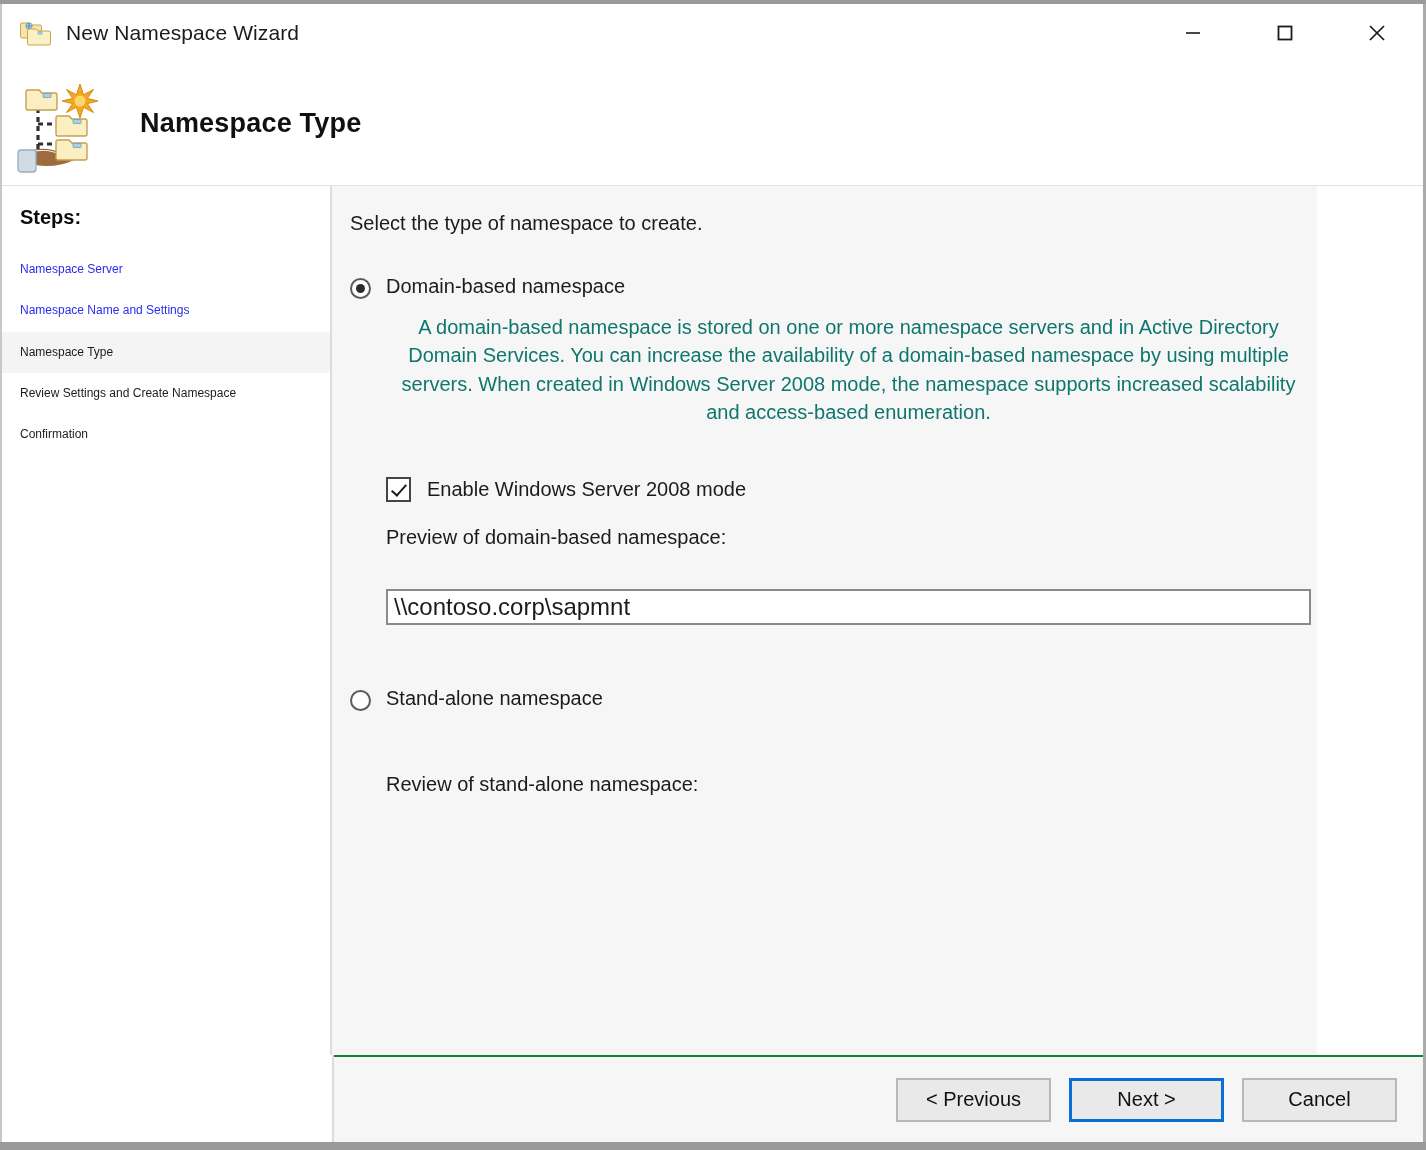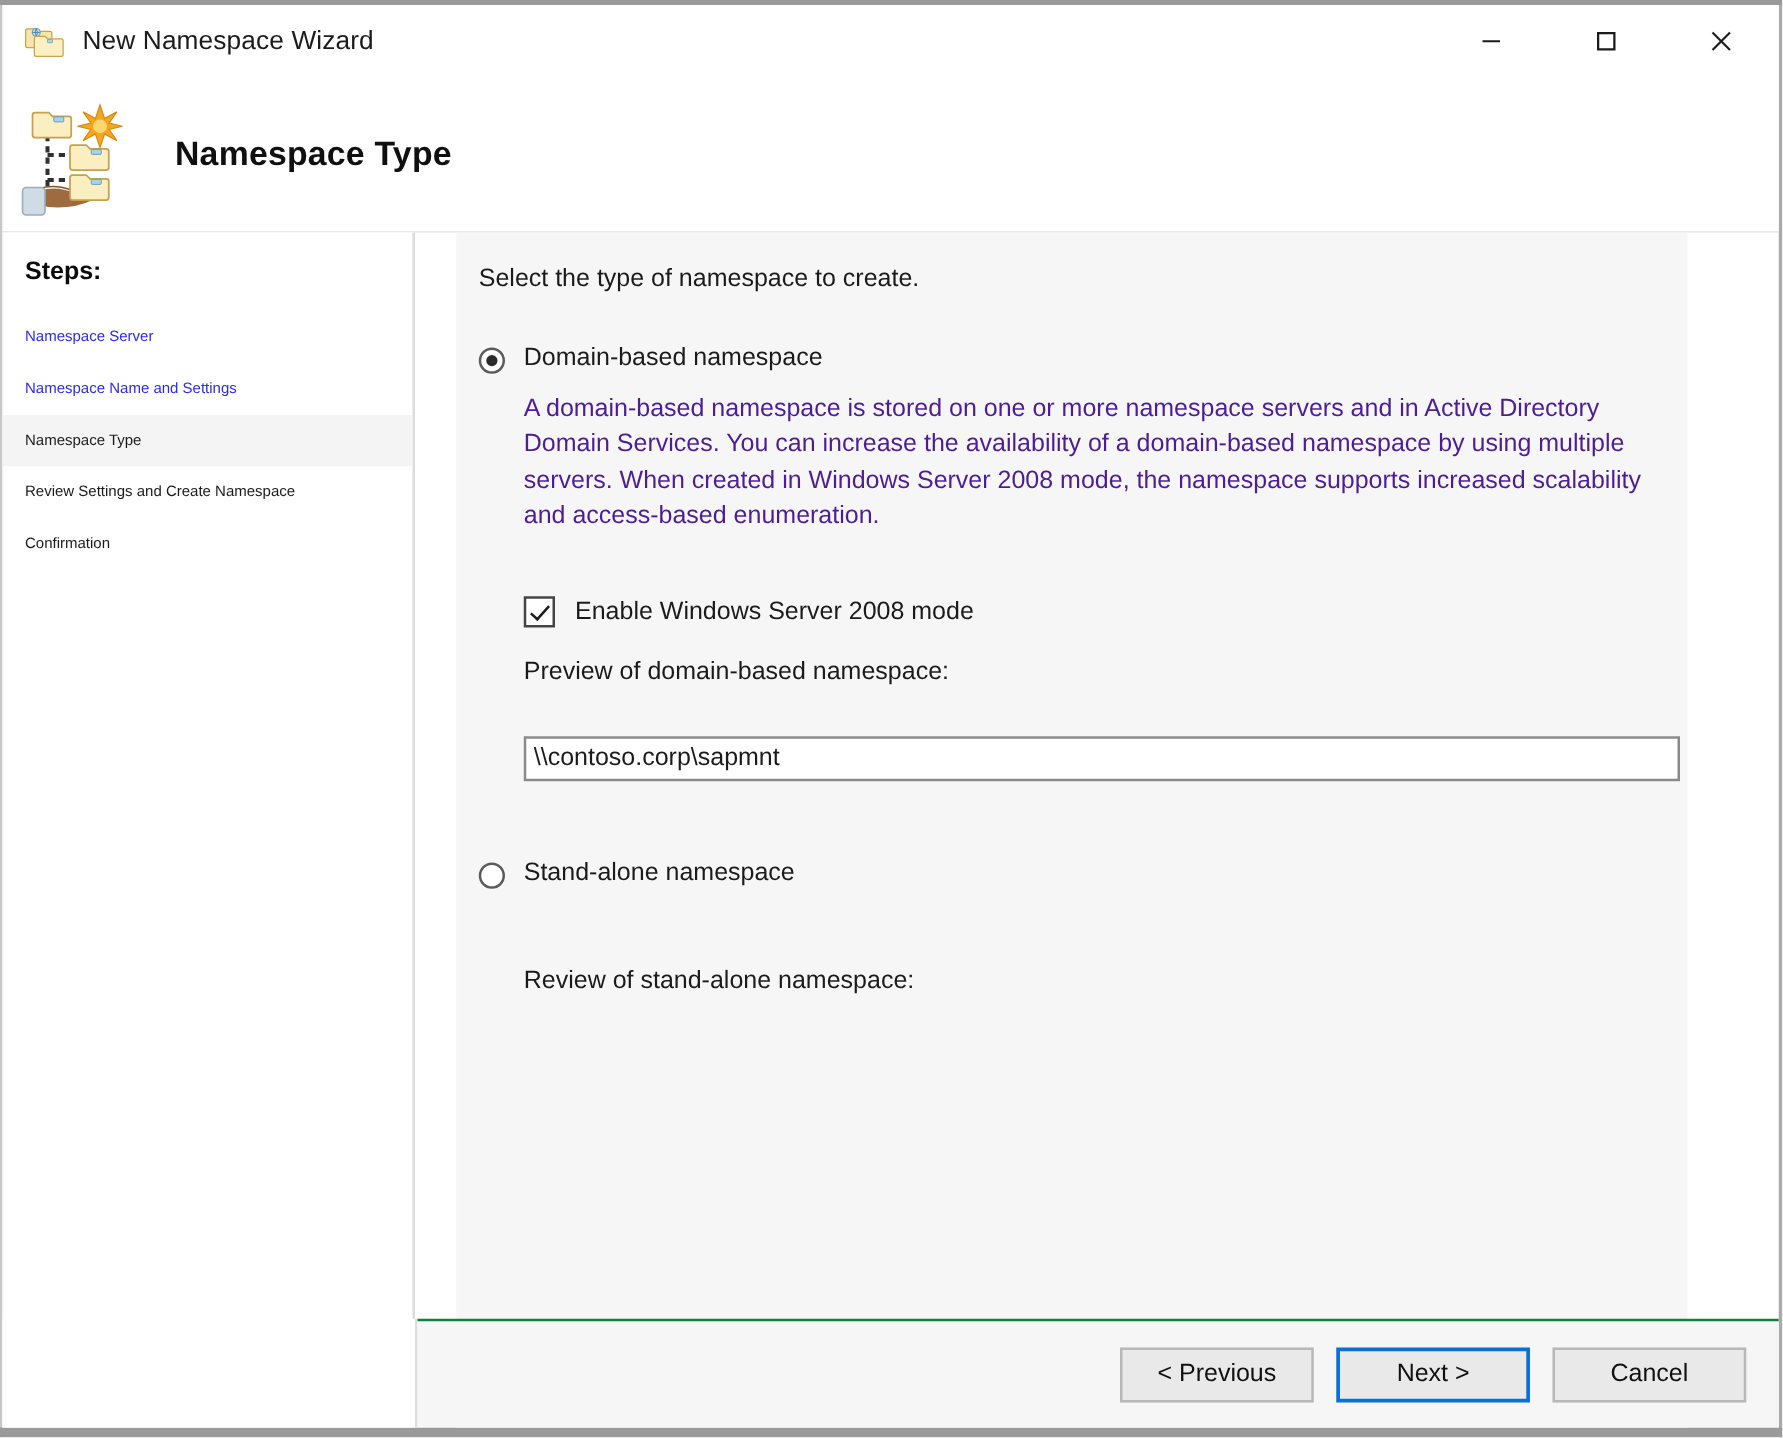"Steps:" .body-area { gap: 33px -> none }
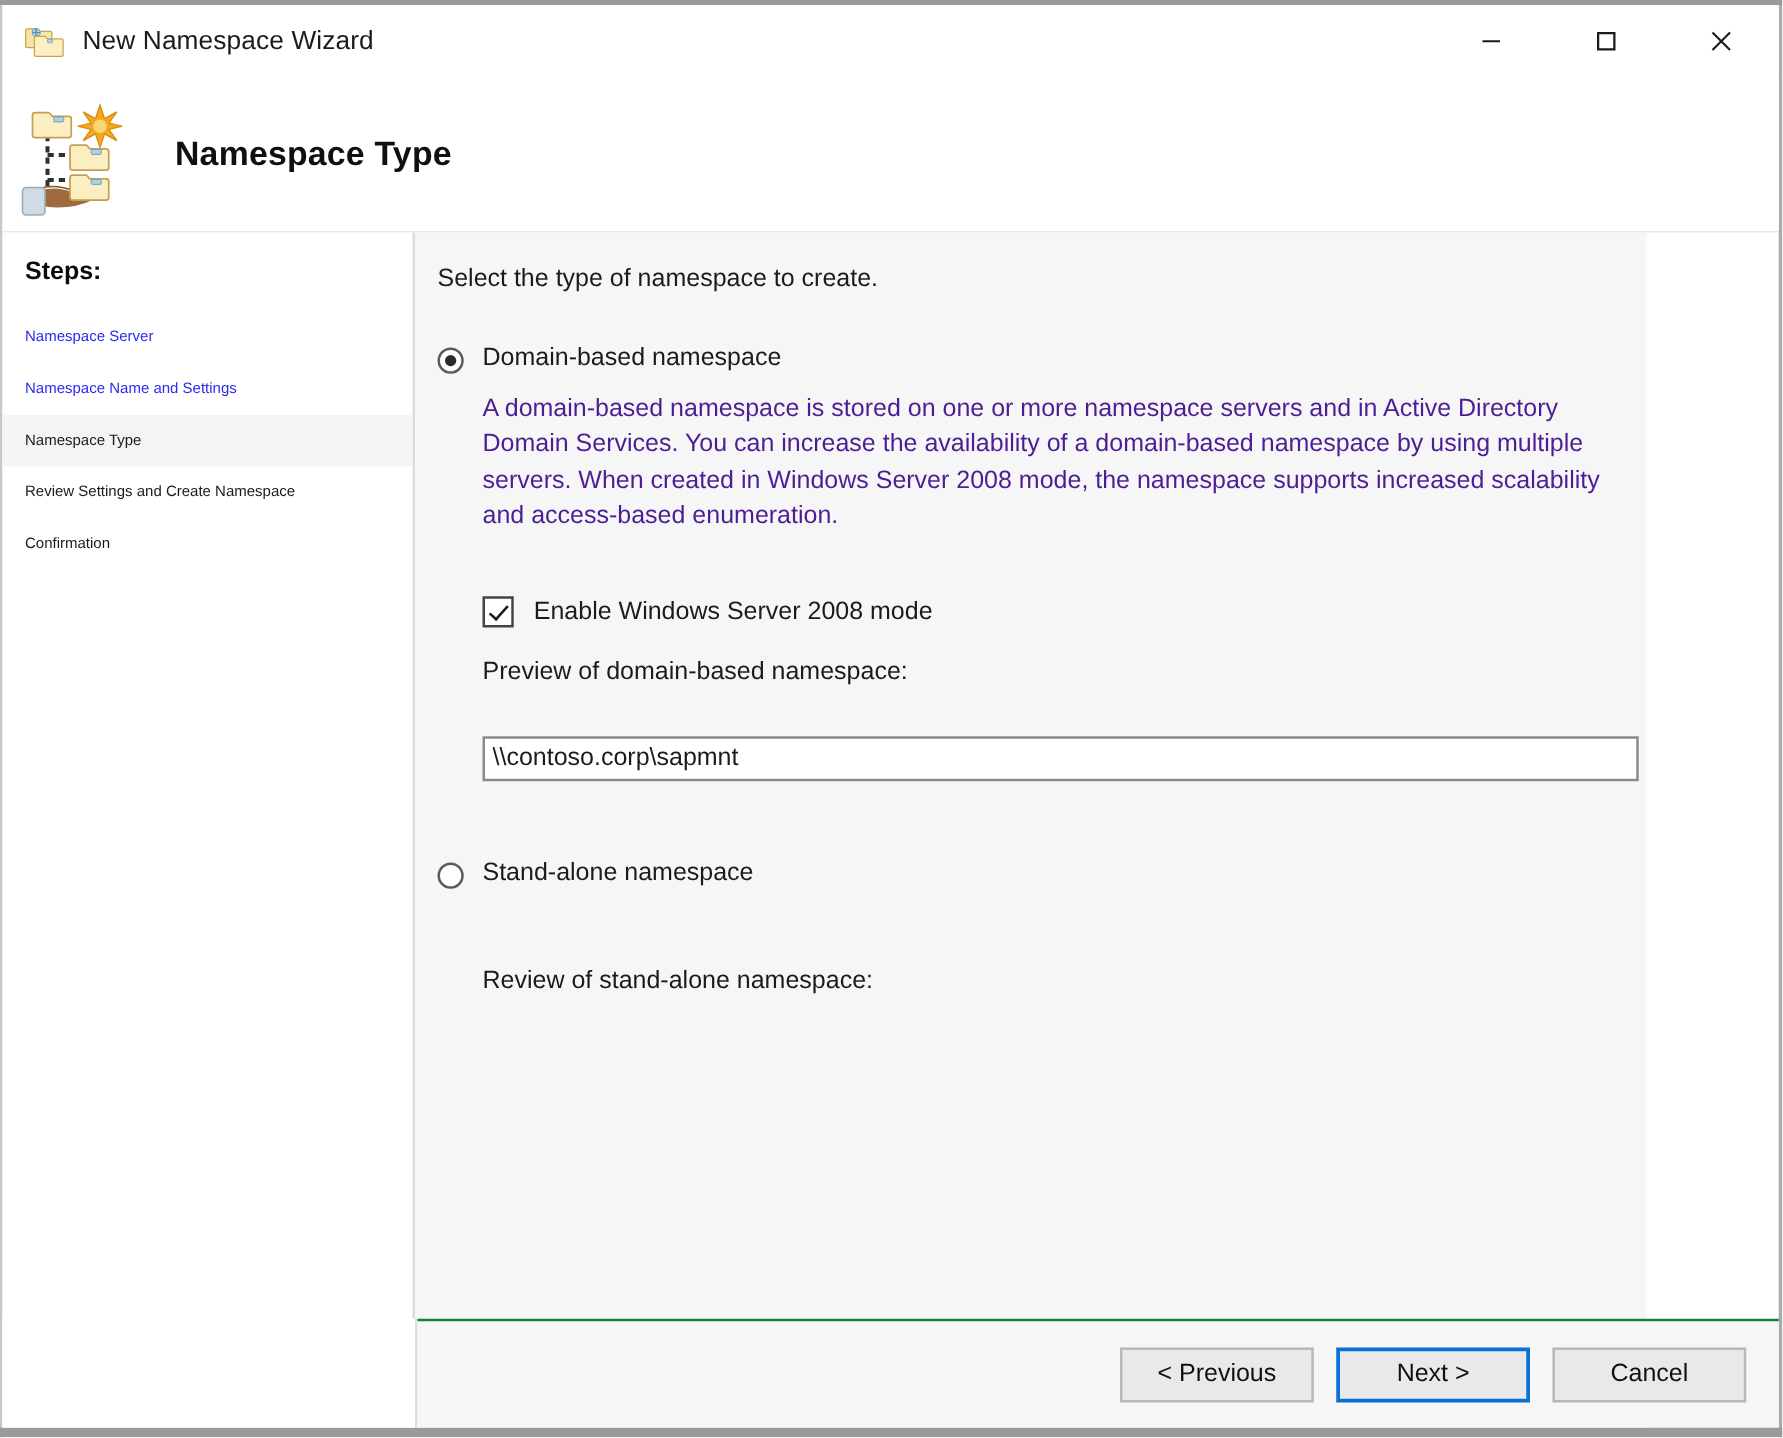"A domain-based namespace is stored" .option-desc { color: #4c1d95 -> #0f766e; text-align: none -> center }
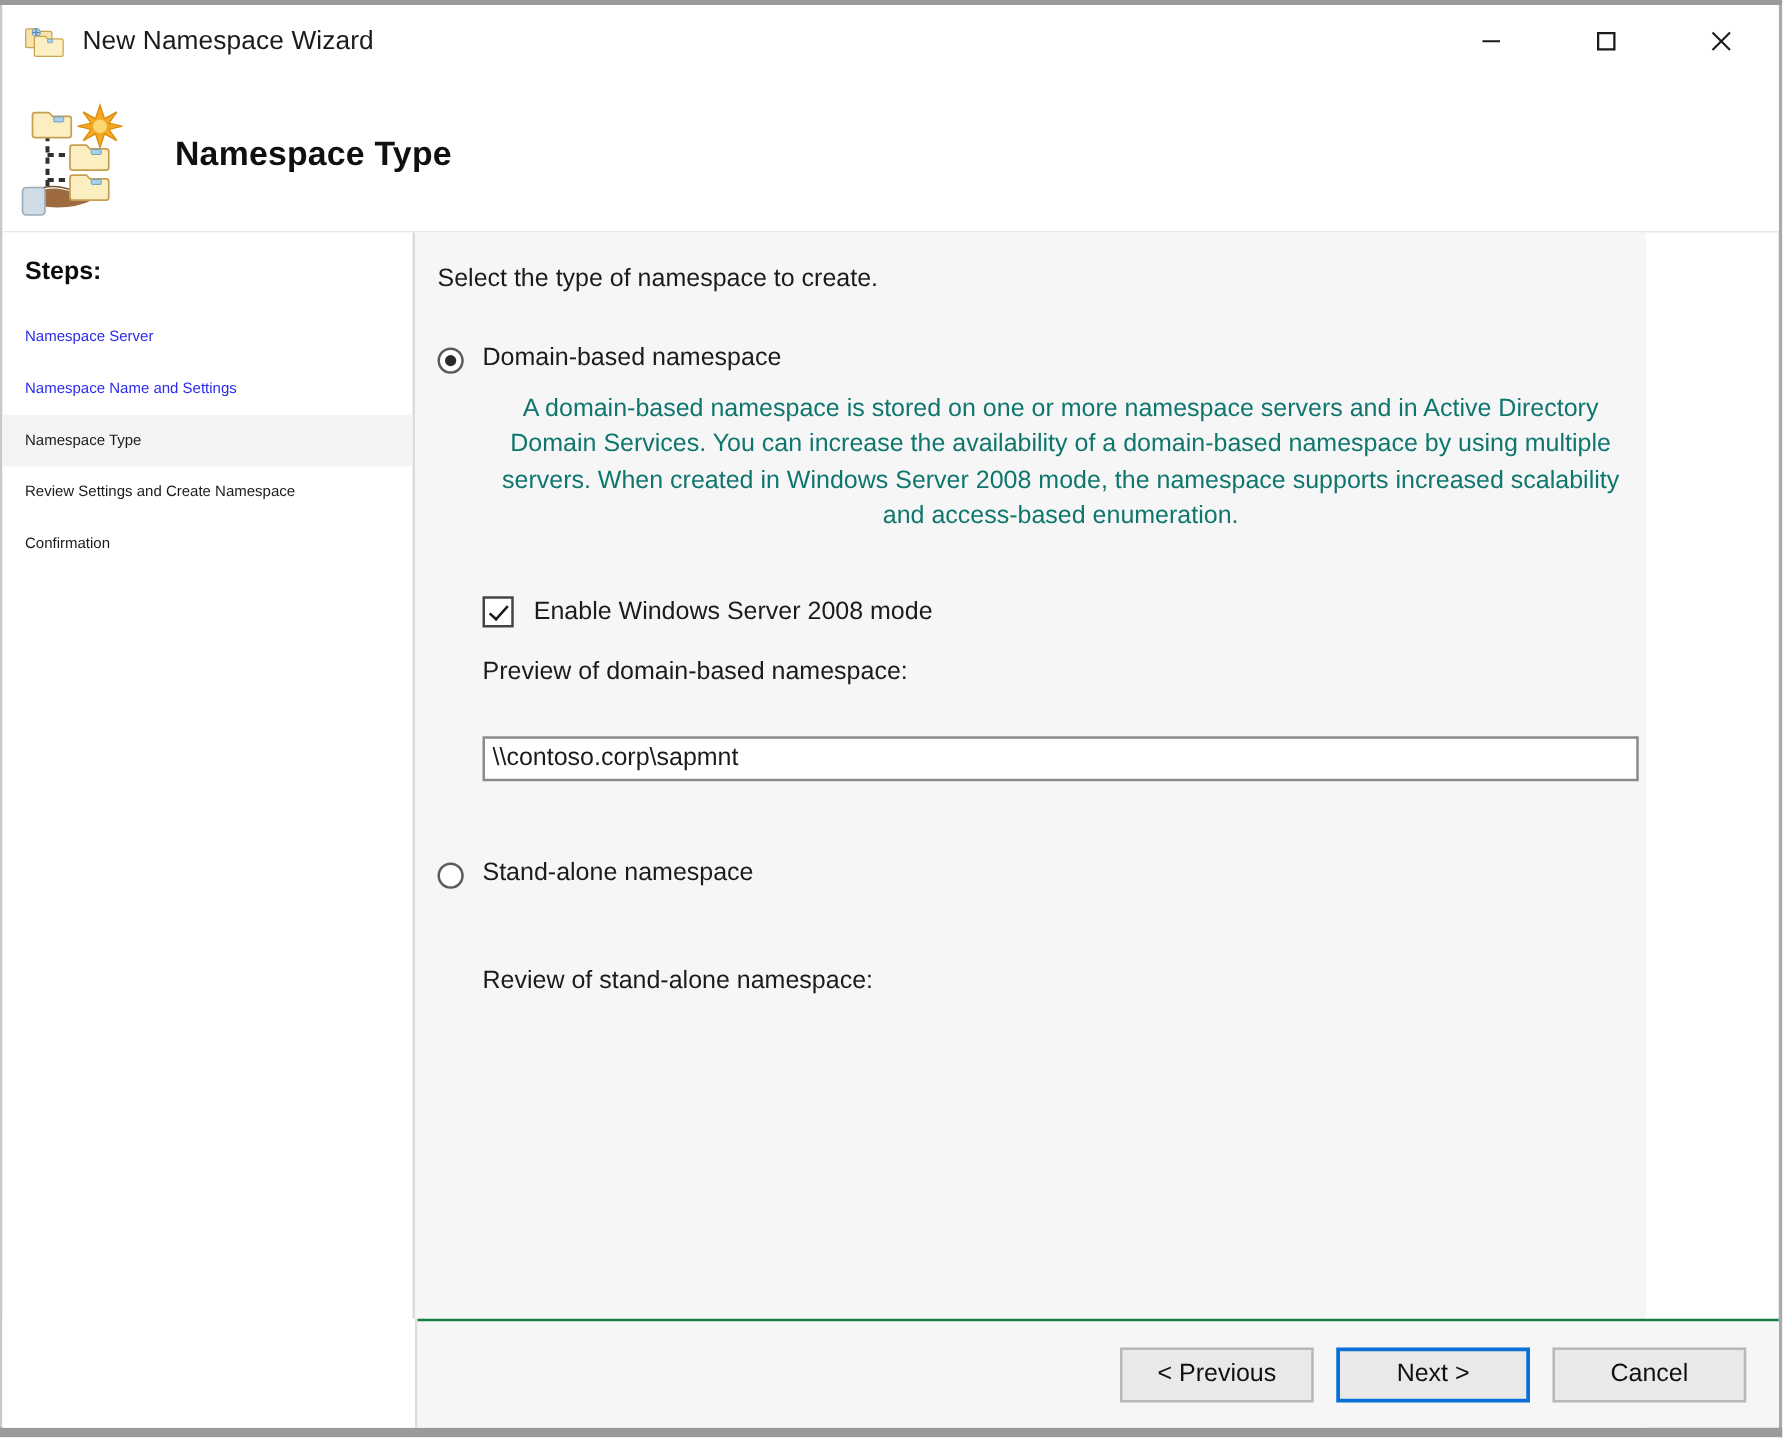"\\contoso.corp\sapmnt" .preview-input { font-size: 20px -> 24px }
